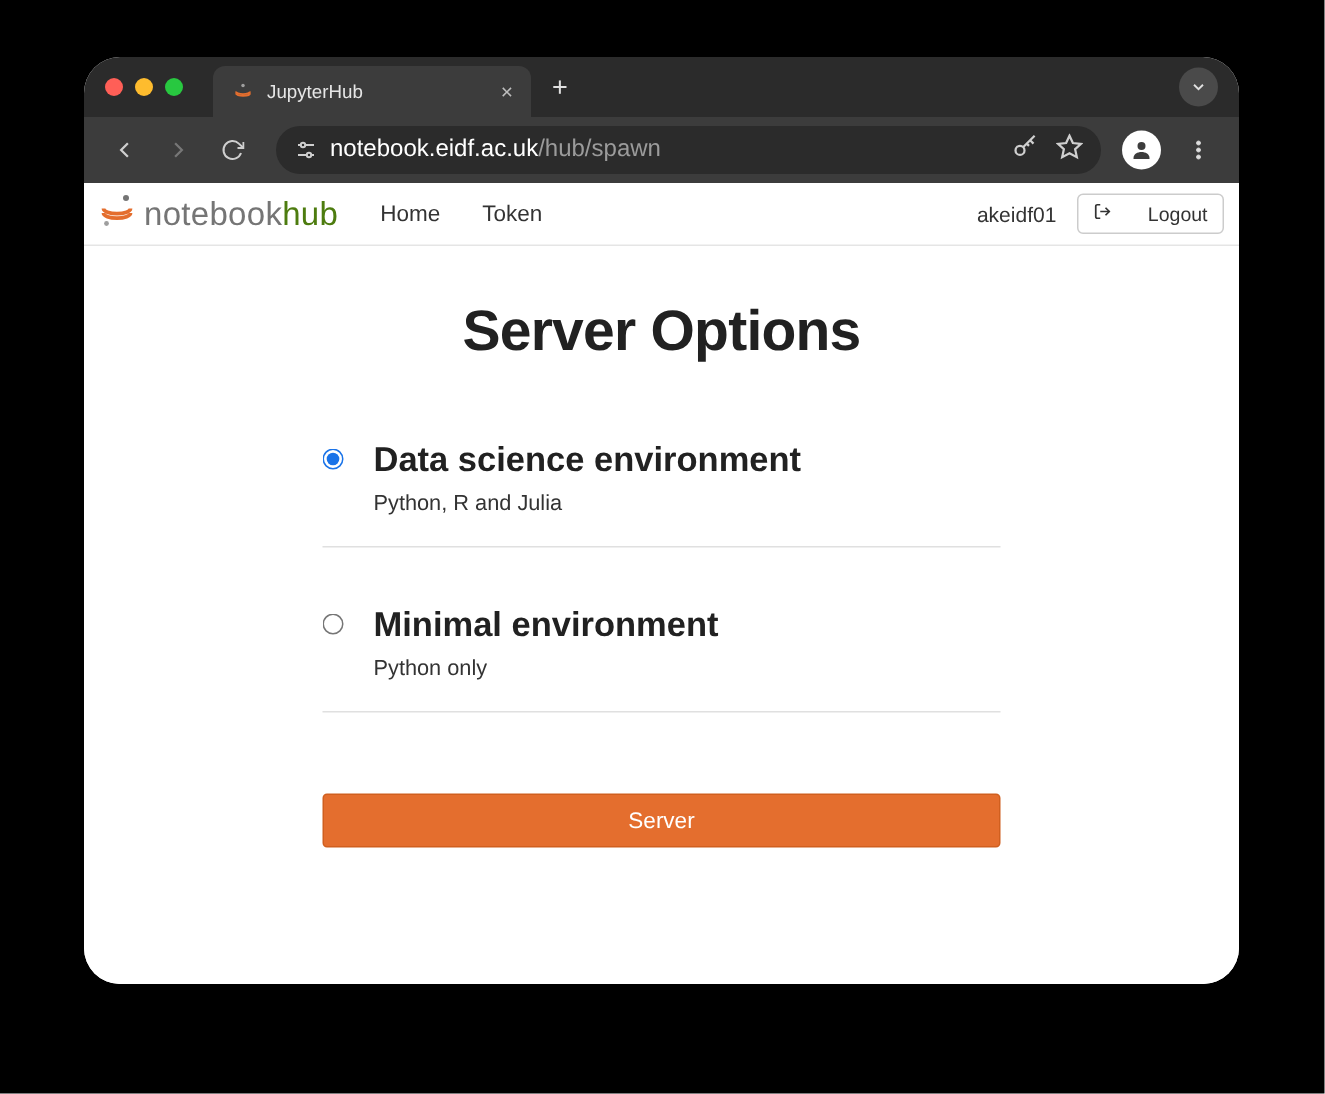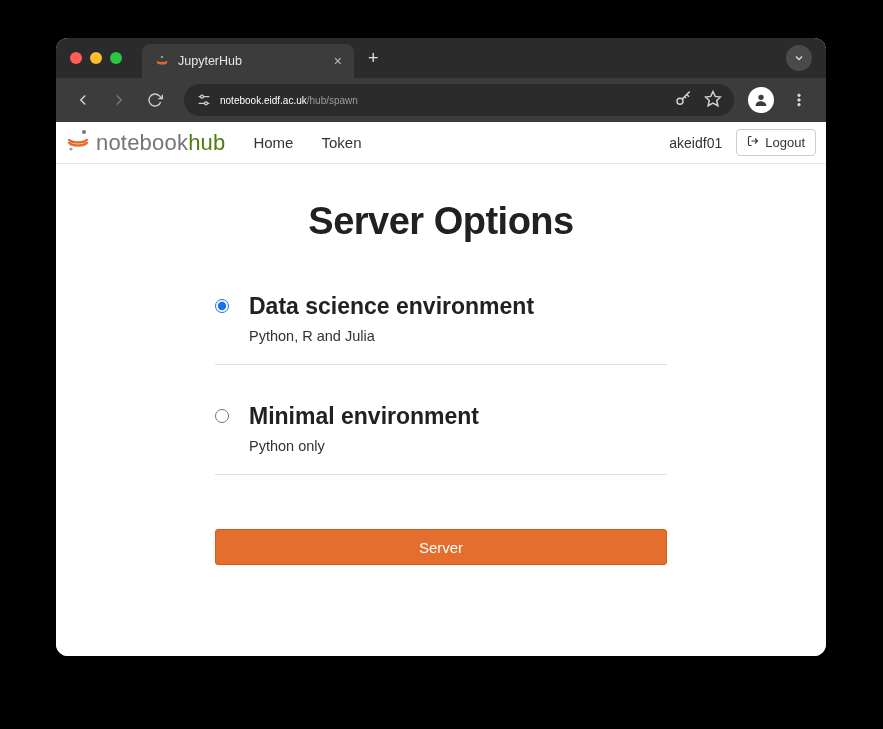"JupyterHub" .browser-window { border-radius: 12px -> 24px }
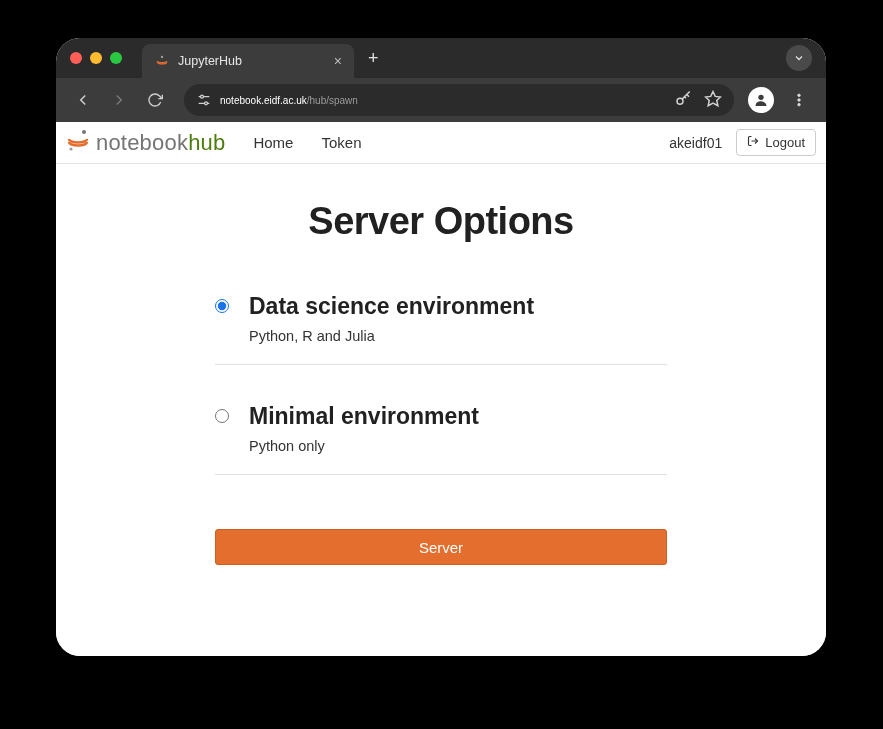"notebook.eidf.ac.uk" .addrbar { font-size: 10px -> 16px }
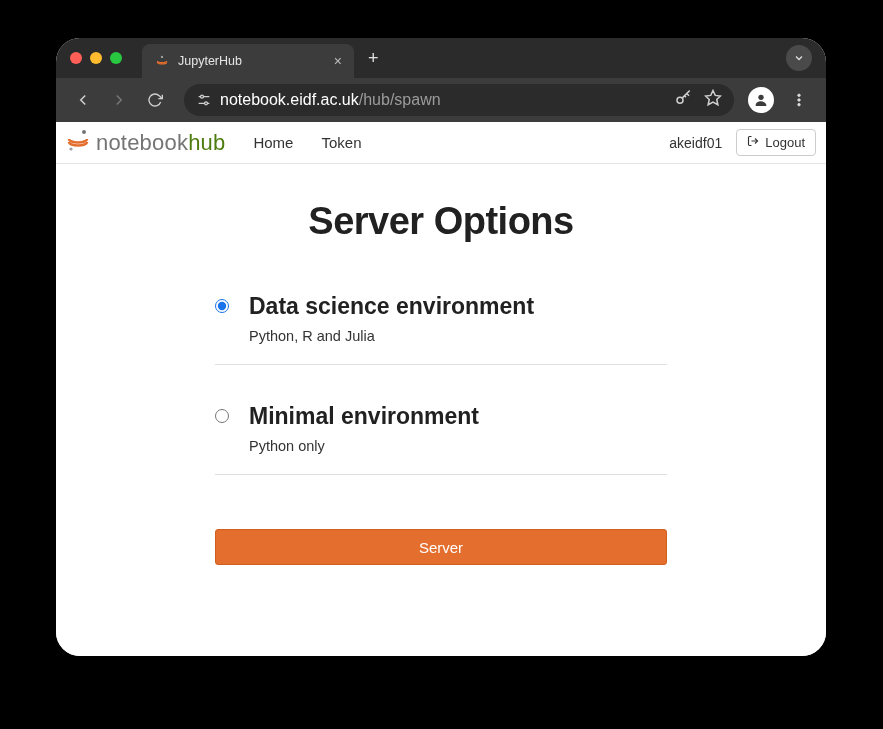"Logout" .jh-logout { gap: 6px -> 24px }
